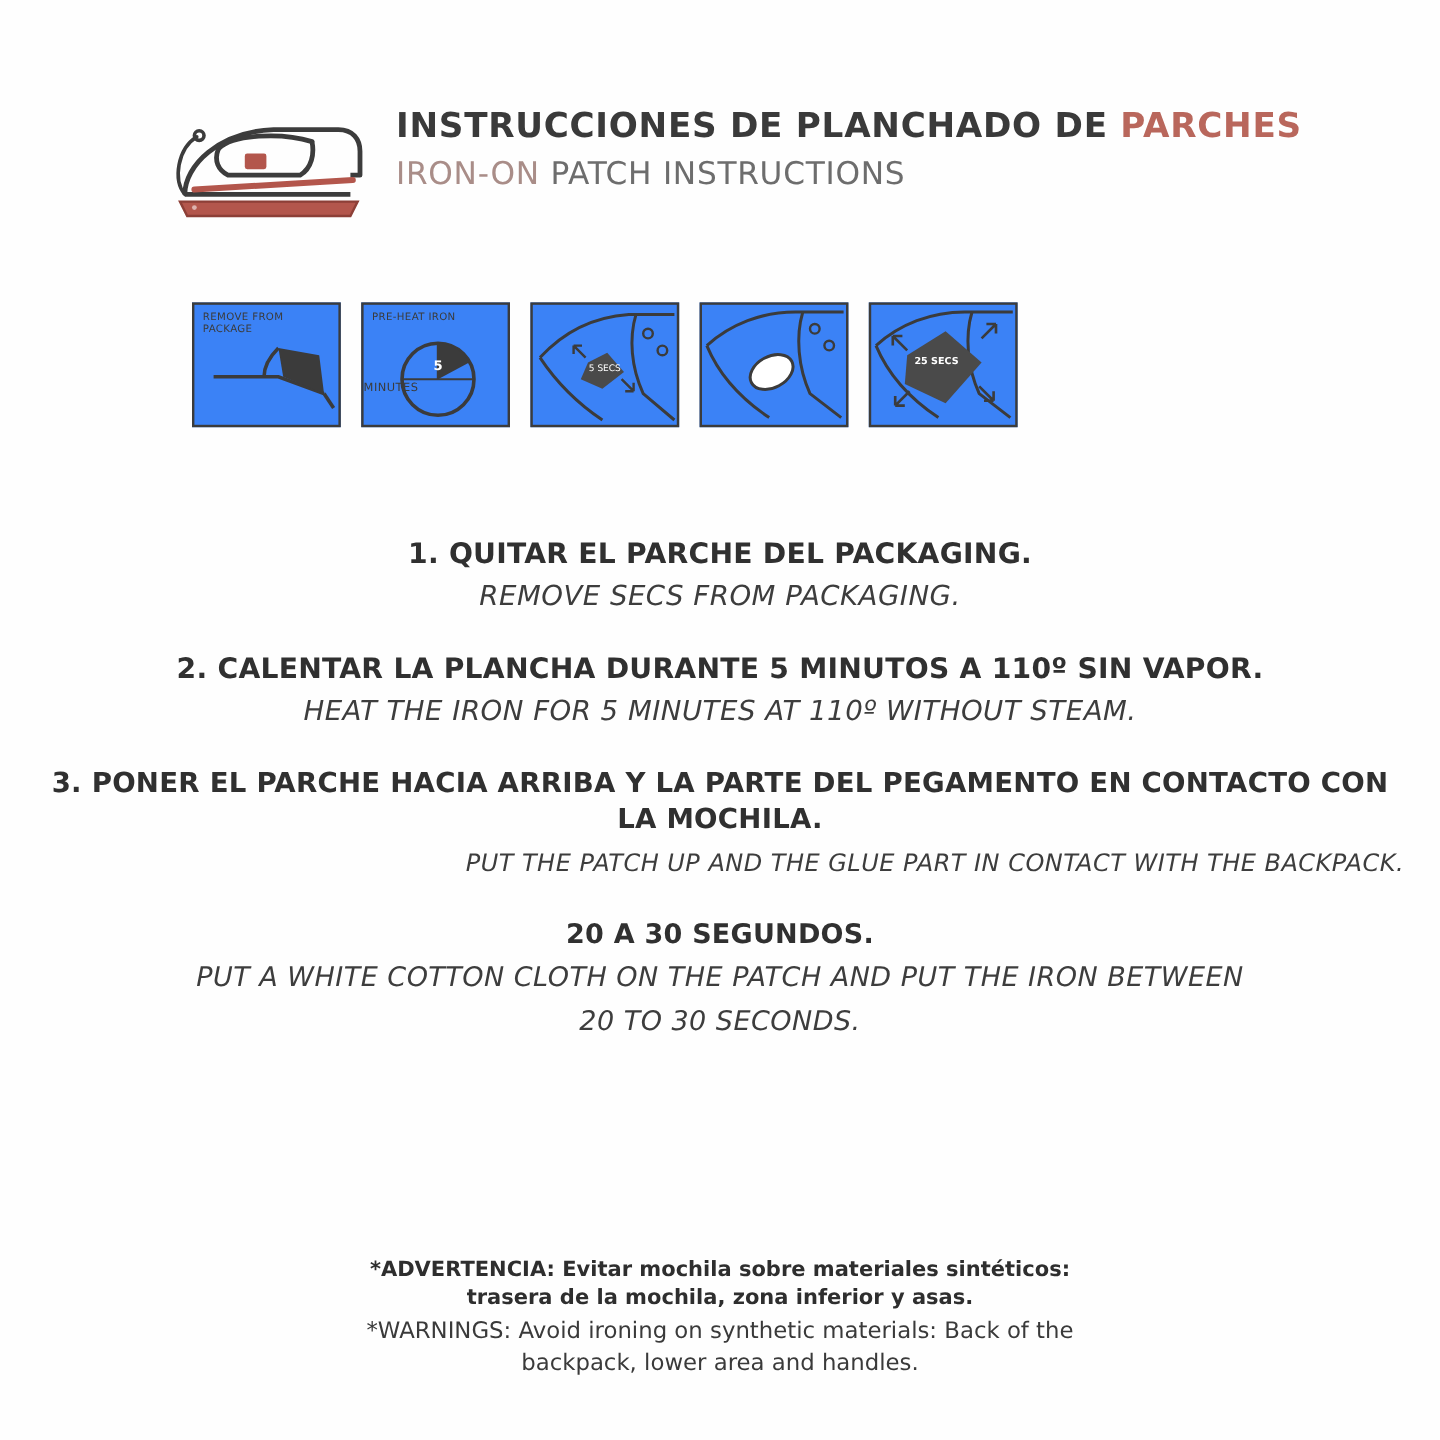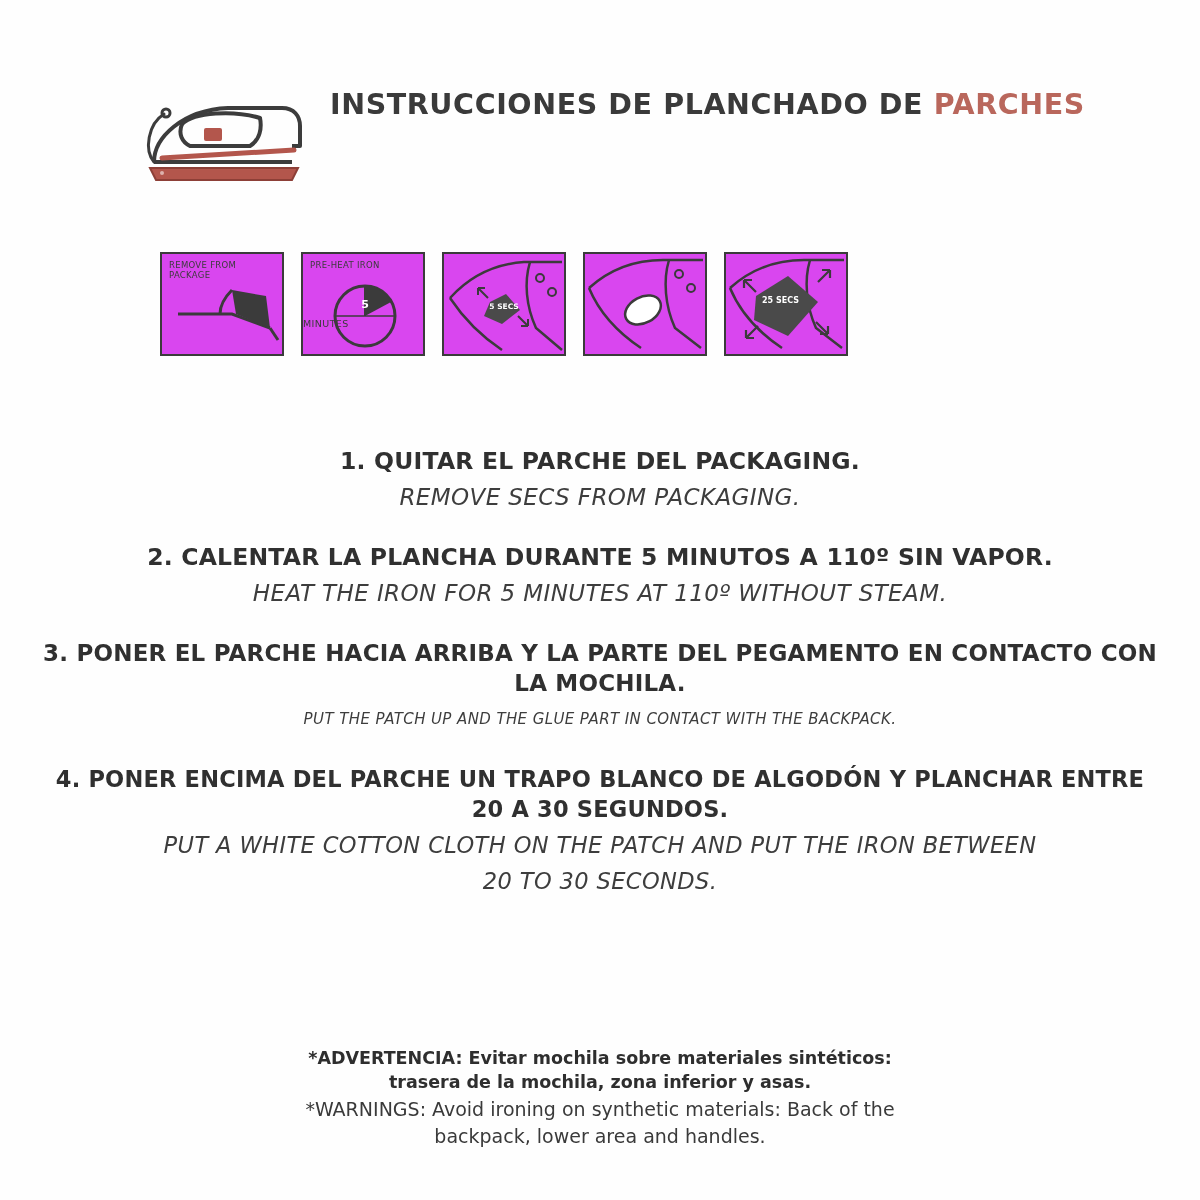"IRON-ON PATCH INSTRUCTIONS" div.title-en { html: none -> <div><span>IRON-ON </span><span>PATCH INSTRUCTIONS</span></div> }
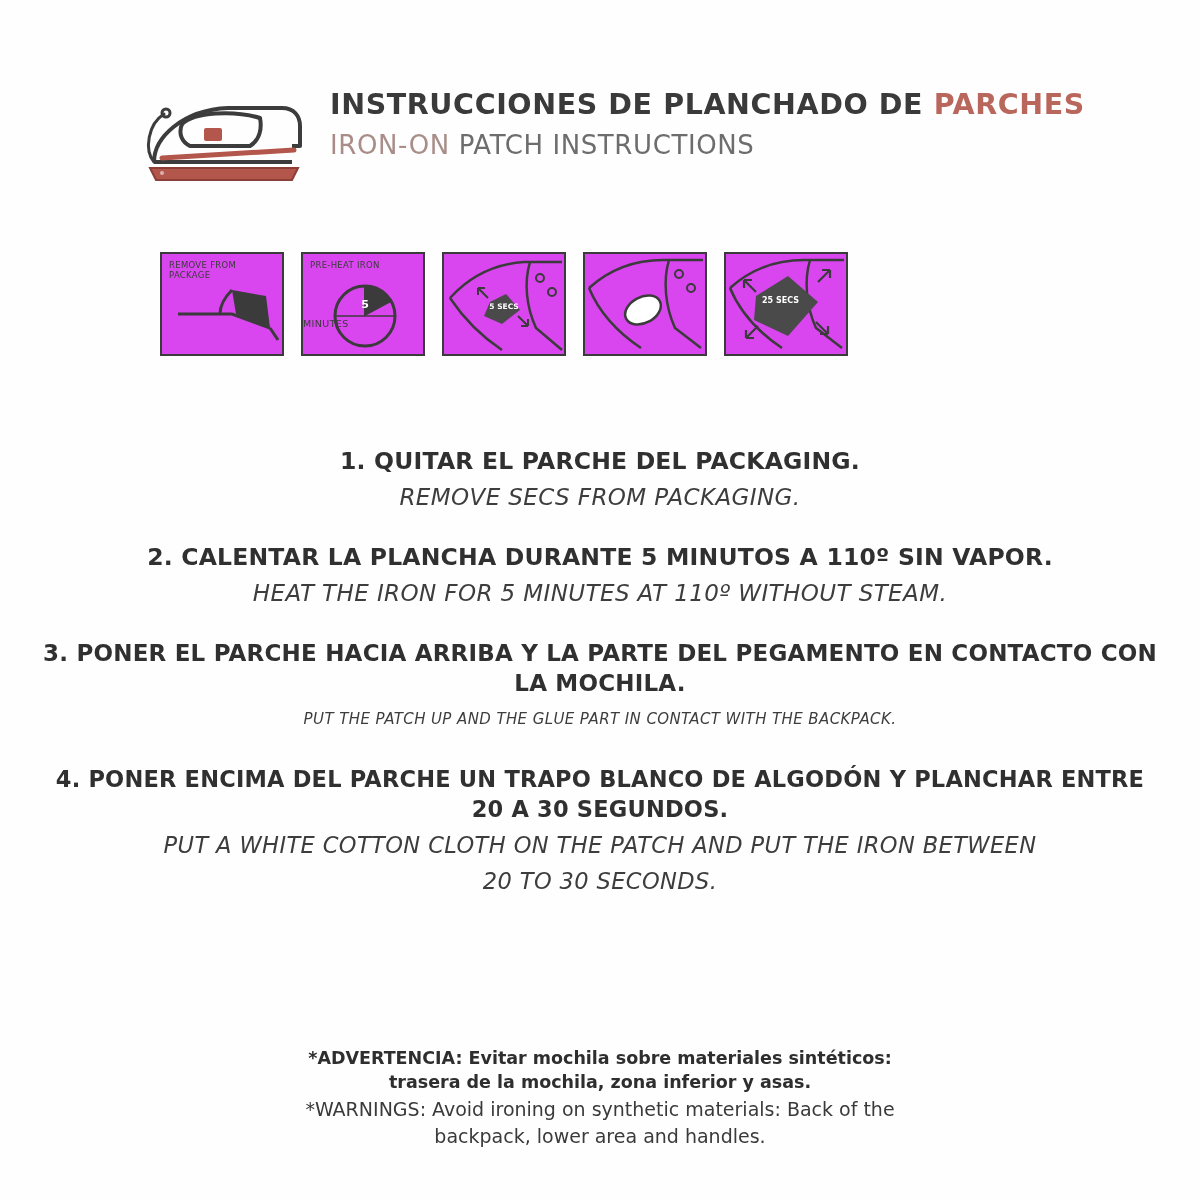"REMOVE FROM PACKAGE" .cell { background: #d946ef -> #3b82f6 }
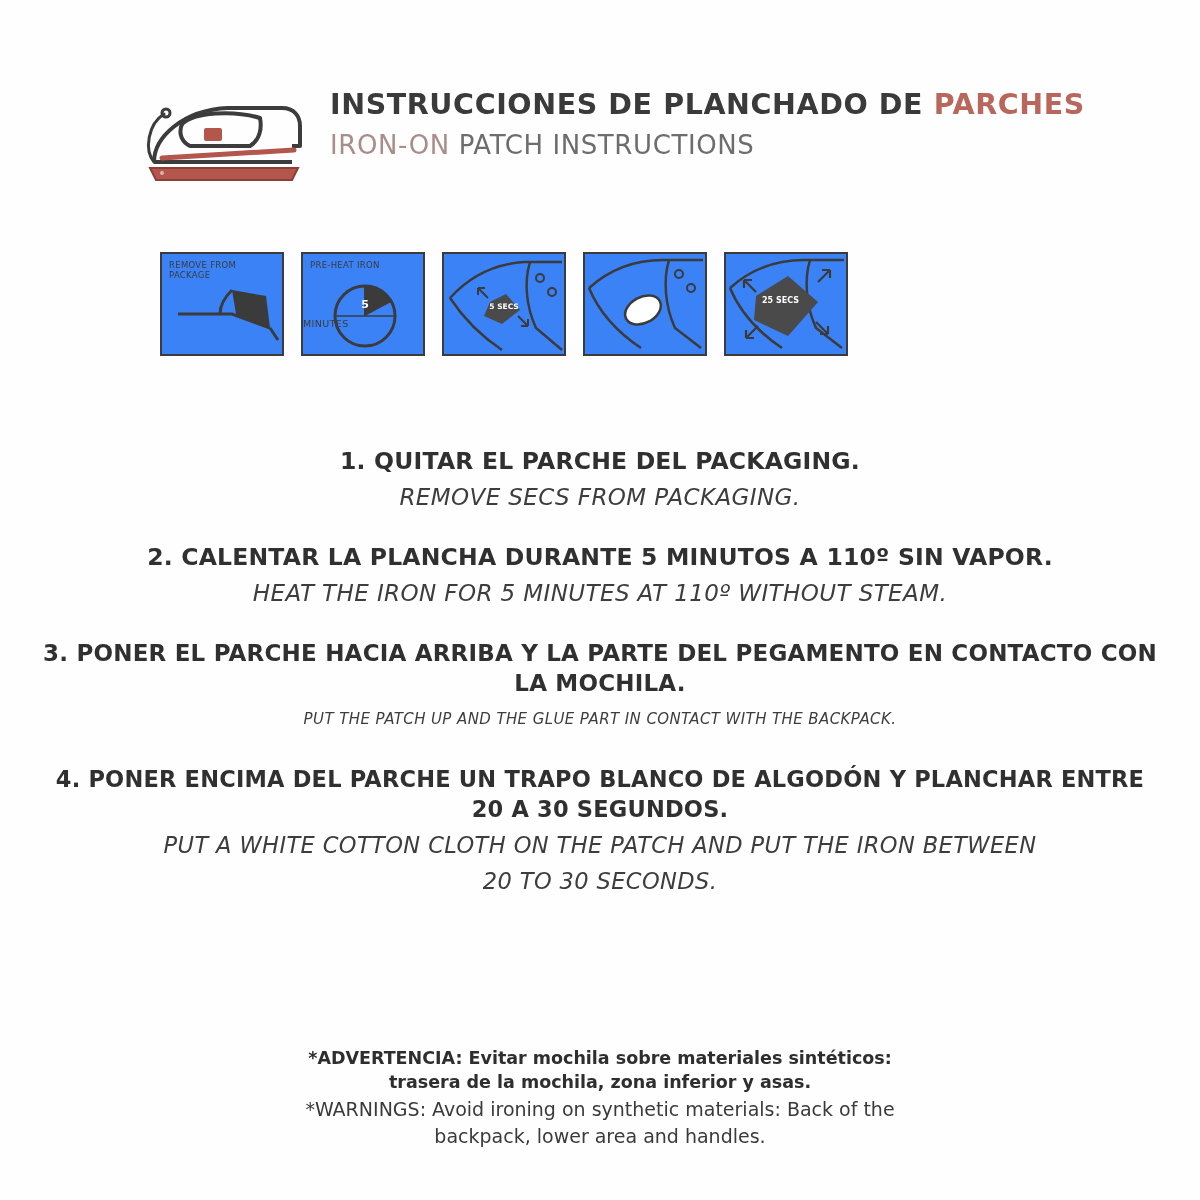"5 SECS" div { font-weight: bold -> normal }
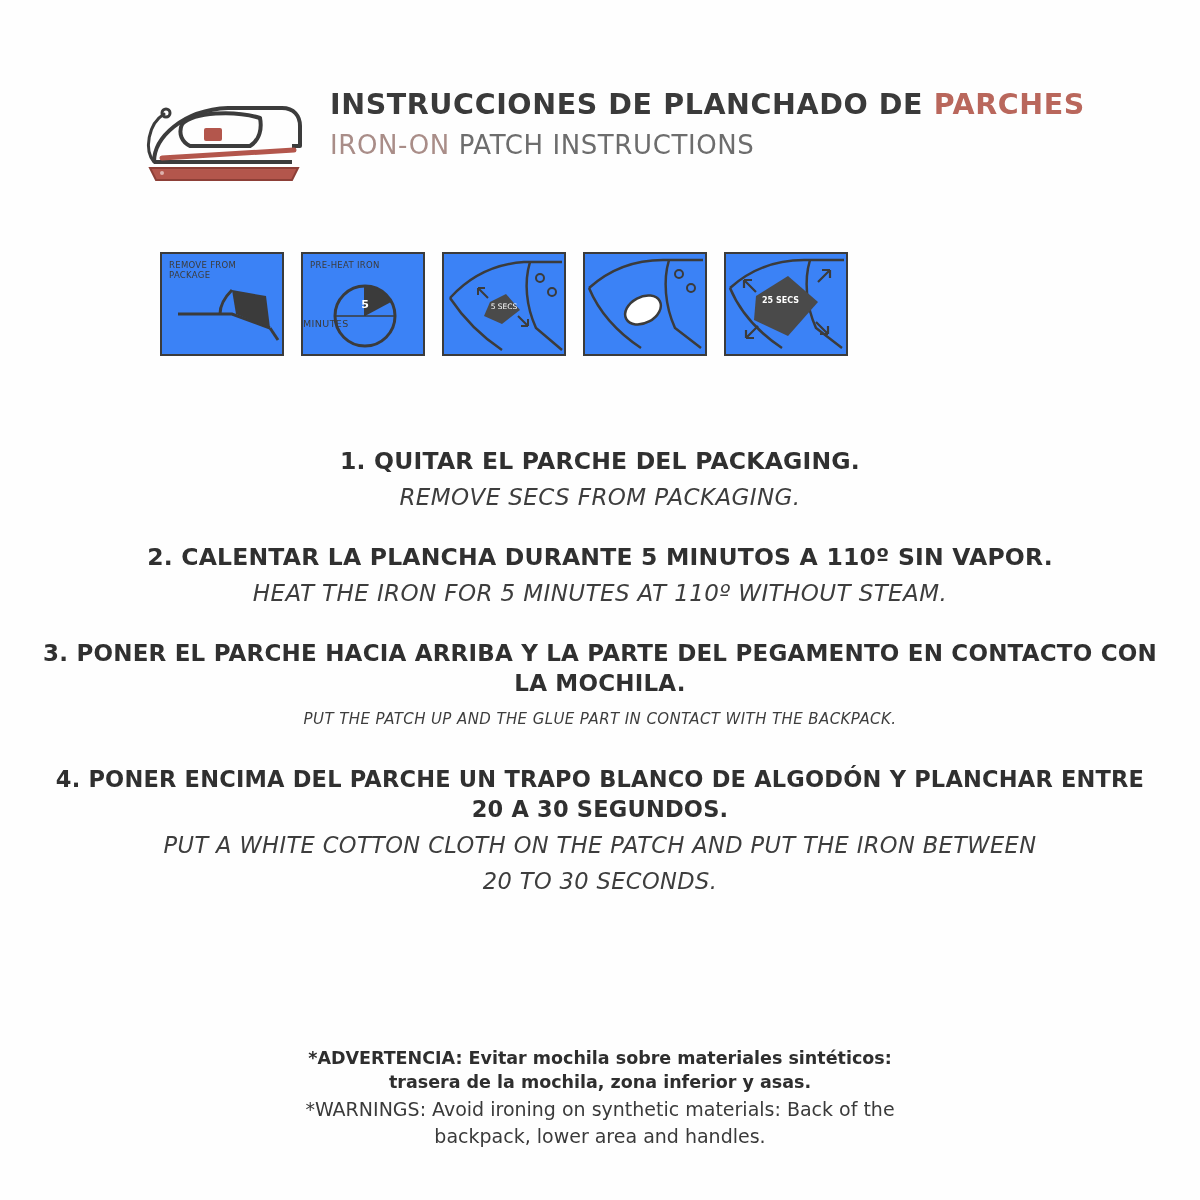"PUT THE PATCH UP AND" .step.s3 .en { font-size: 15px -> 20px; text-align: none -> right }
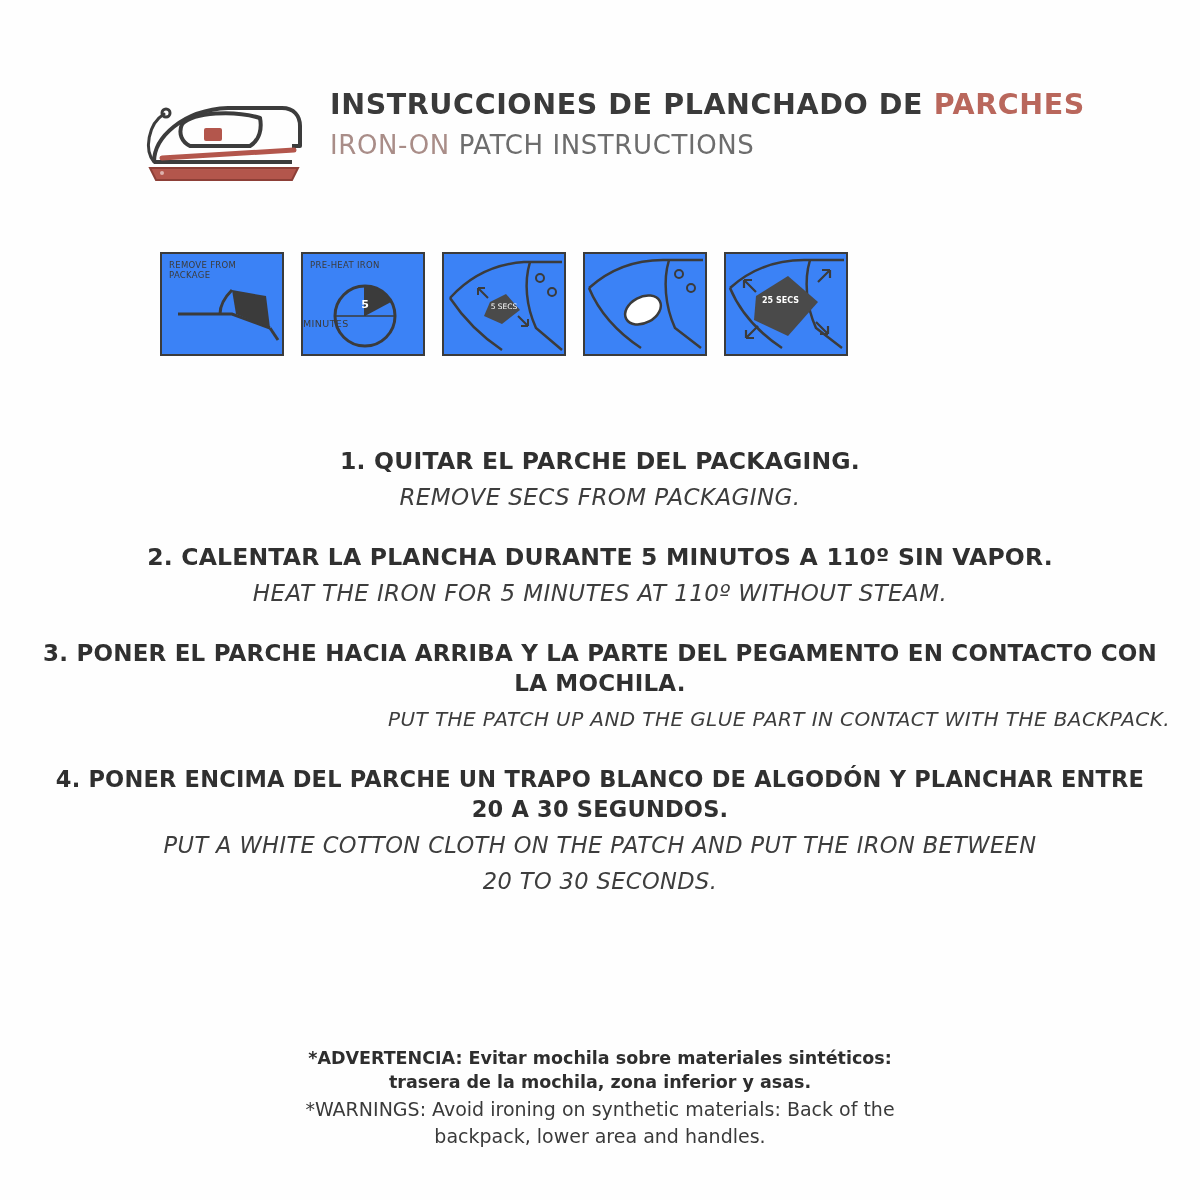"4. PONER ENCIMA DEL PARCHE" div.es { html: <div>4. PONER ENCIMA DEL PARCHE UN TRAPO BLANCO DE ALGODÓN Y PLANCHAR ENTRE</div> -> none }
